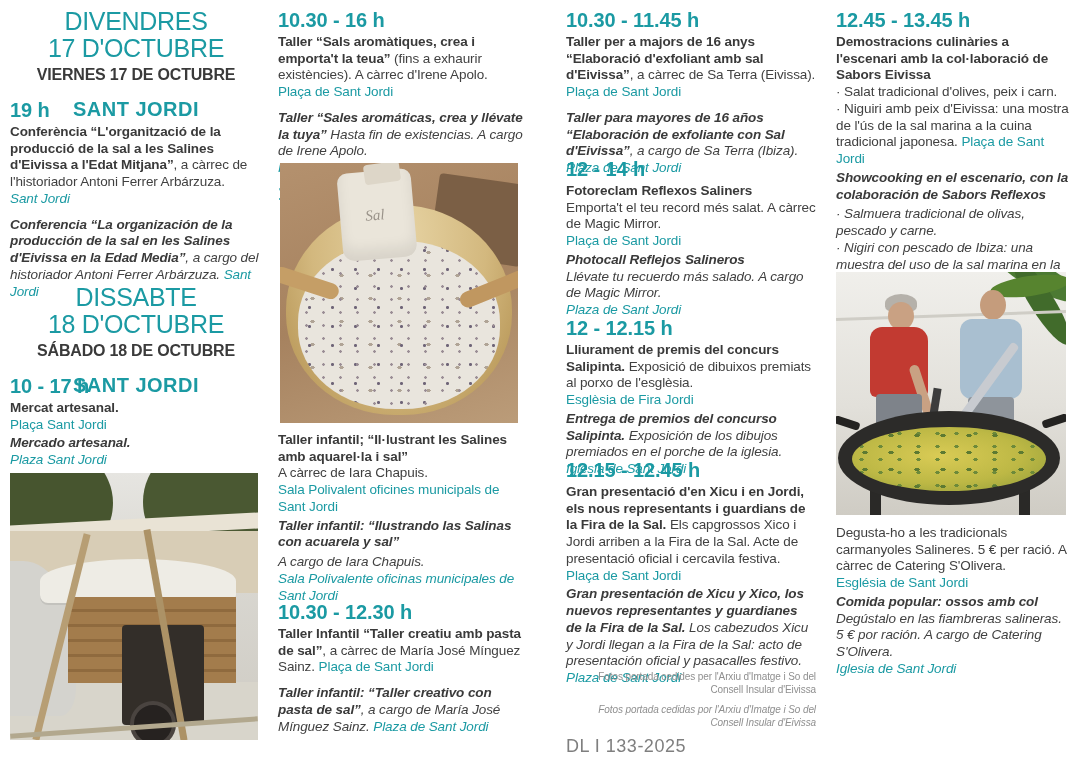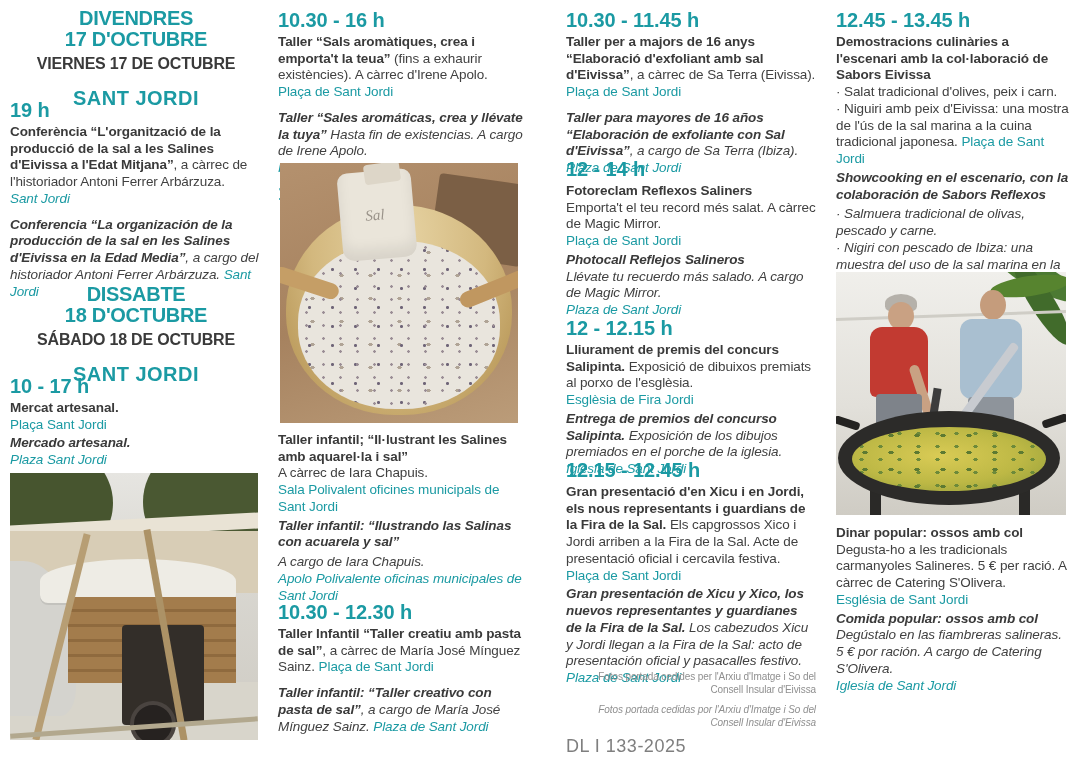"DIVENDRES" .day-title { font-size: 20px -> 25px; font-weight: 700 -> 400 }
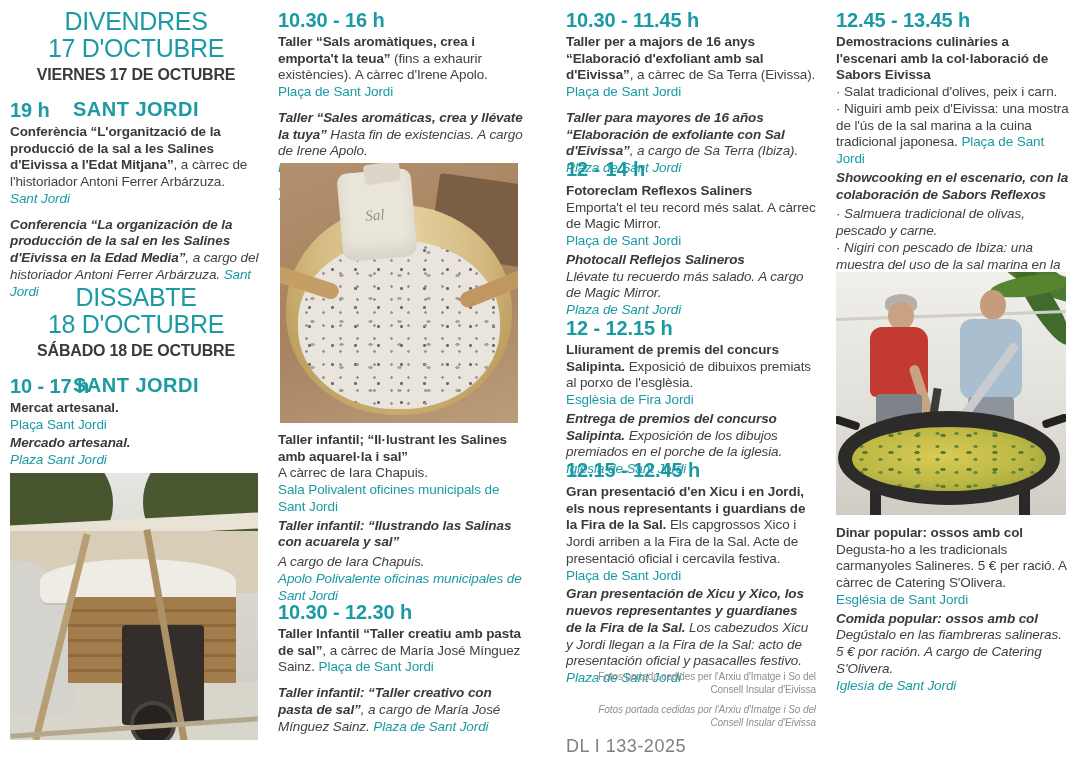"Dinar popular: ossos amb col" span.b { html: <span>Dinar popular: ossos amb col</span> -> none }
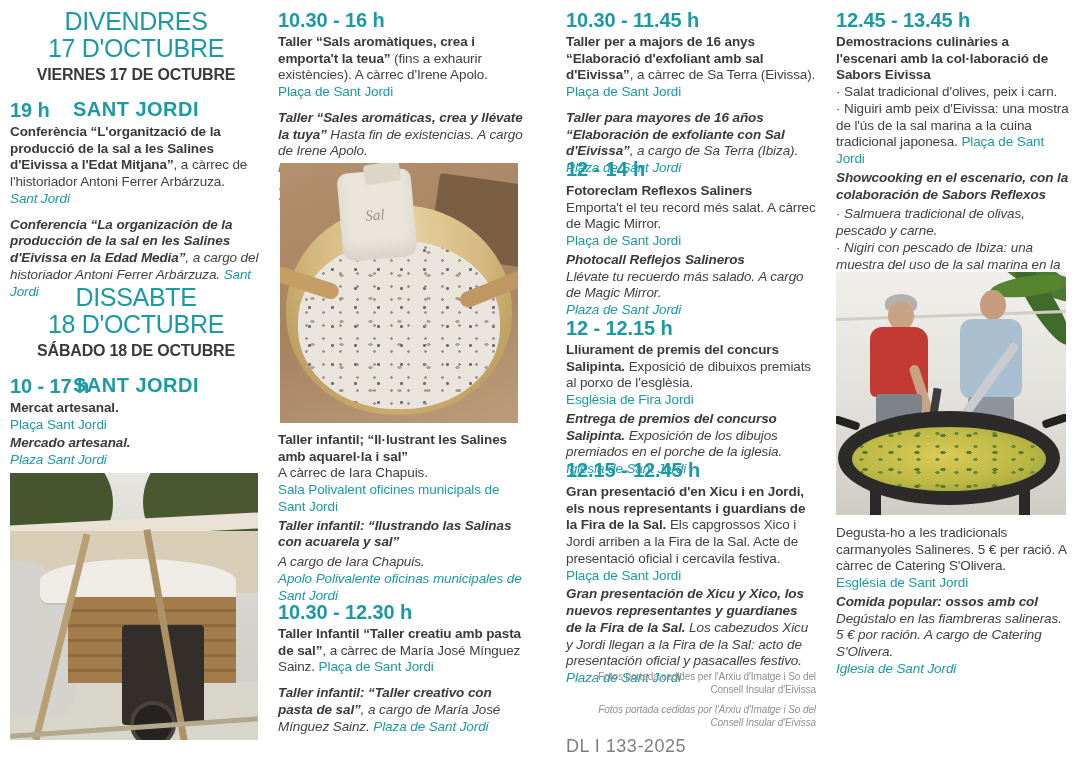"Apolo Polivalente oficinas municipales" span.locline { text: Apolo -> Sala }
